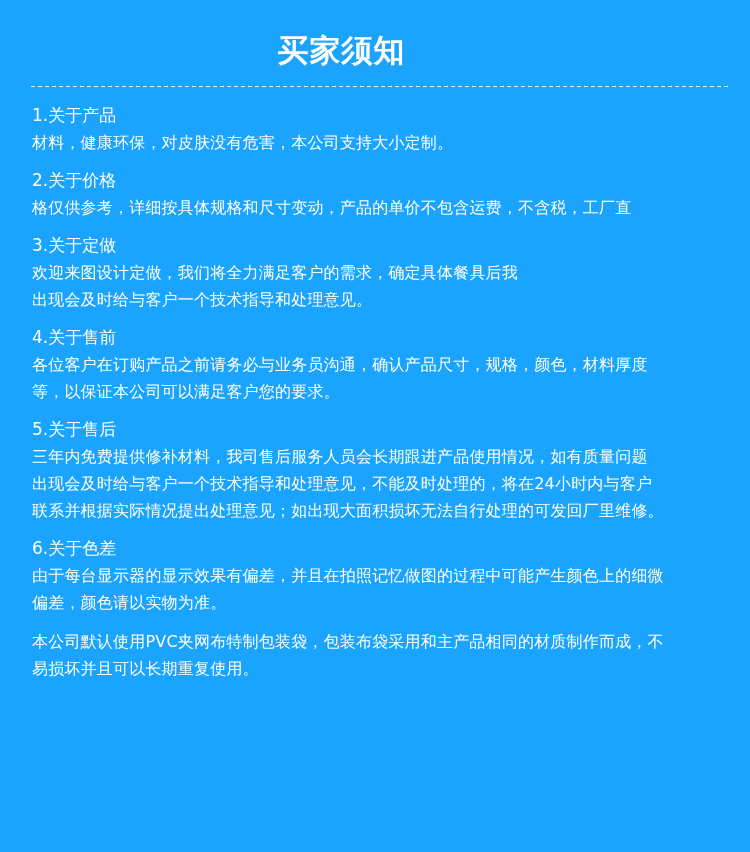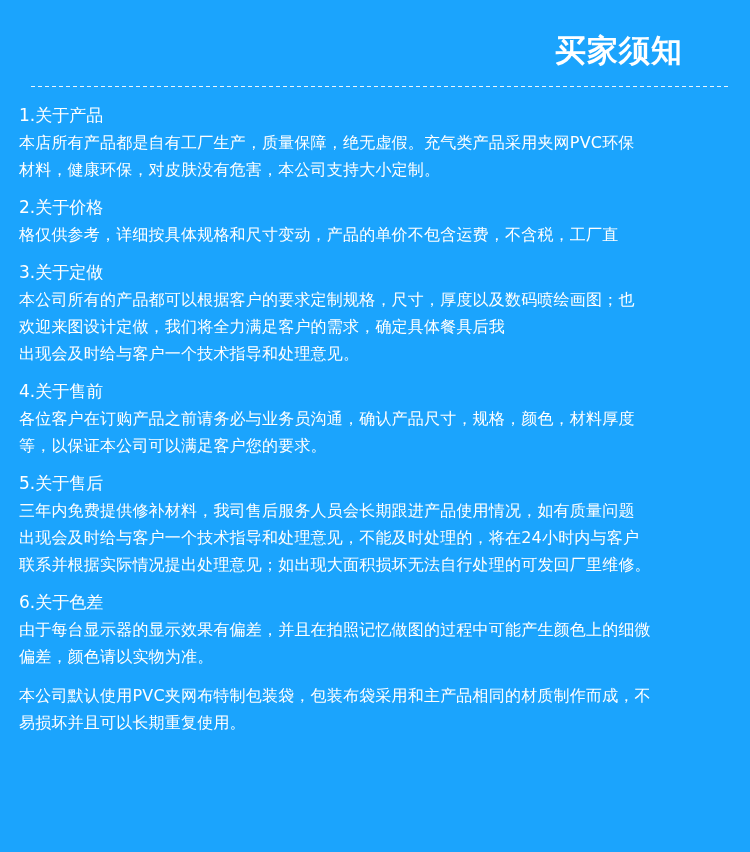"买家须知" .title { text-align: right -> center }
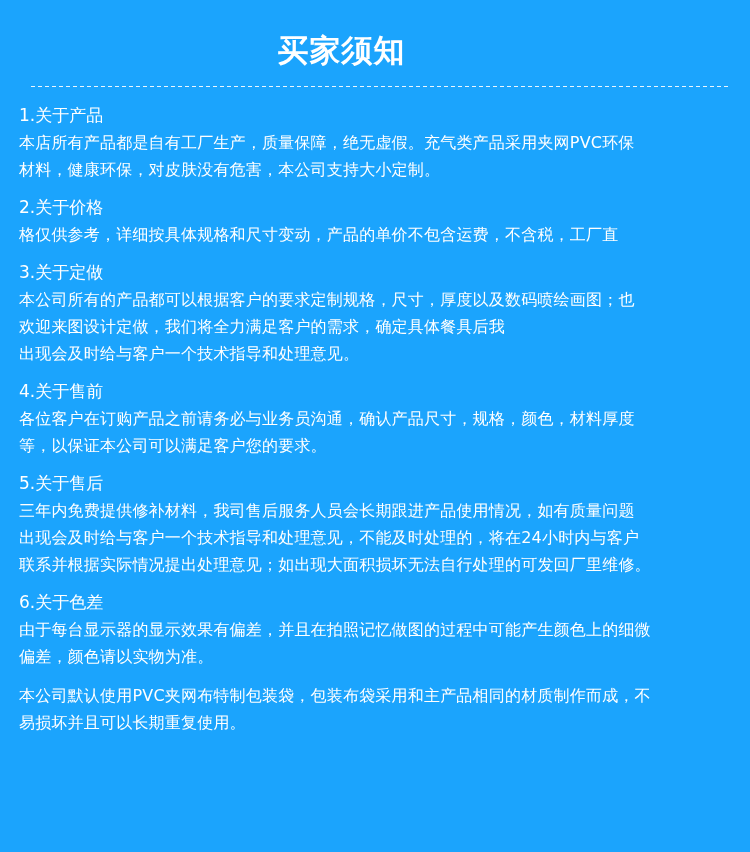"1.关于产品" .sections { left: 19px -> 32px }
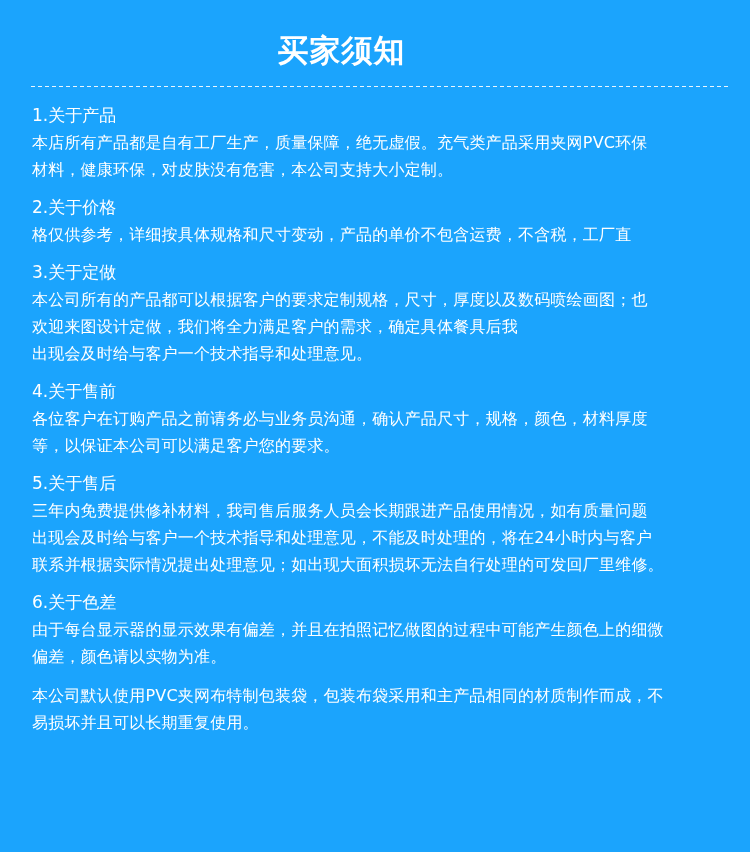"本店所有产品都是自有工厂生产，质量保障，绝无虚假。充气类产品采用夹网PVC环保" div.section-line { html: <div>本店所有产品都是自有工厂生产，质量保障，绝无虚假。充气类产品采用夹网PVC环保</div> -> none }
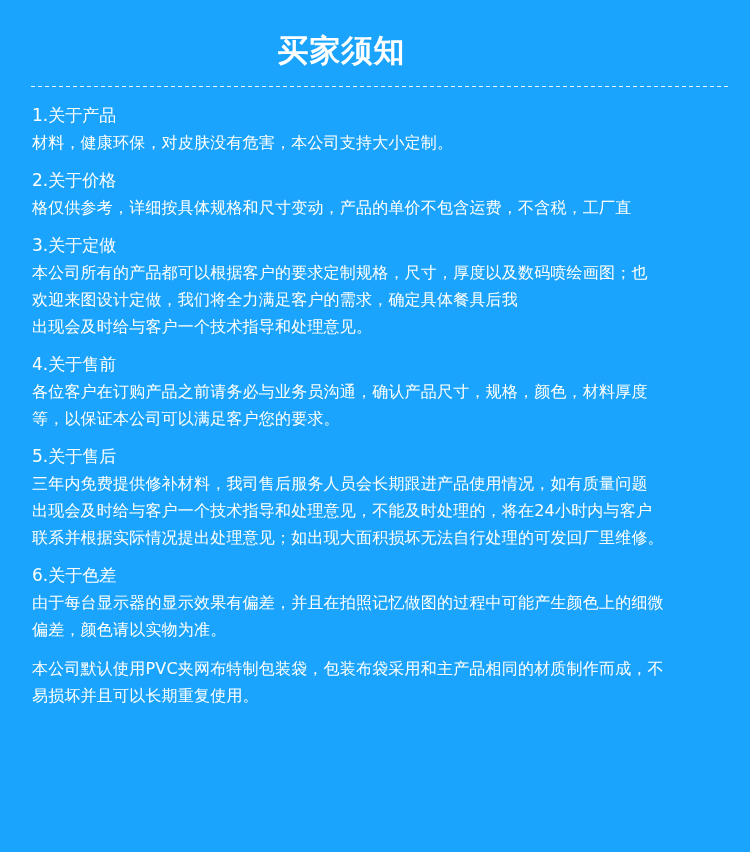"本公司所有的产品都可以根据客户的要求定制规格，尺寸，厚度以及数码喷绘画图；也" div.section-line { html: <div>本公司所有的产品都可以根据客户的要求定制规格，尺寸，厚度以及数码喷绘画图；也</div> -> none }
